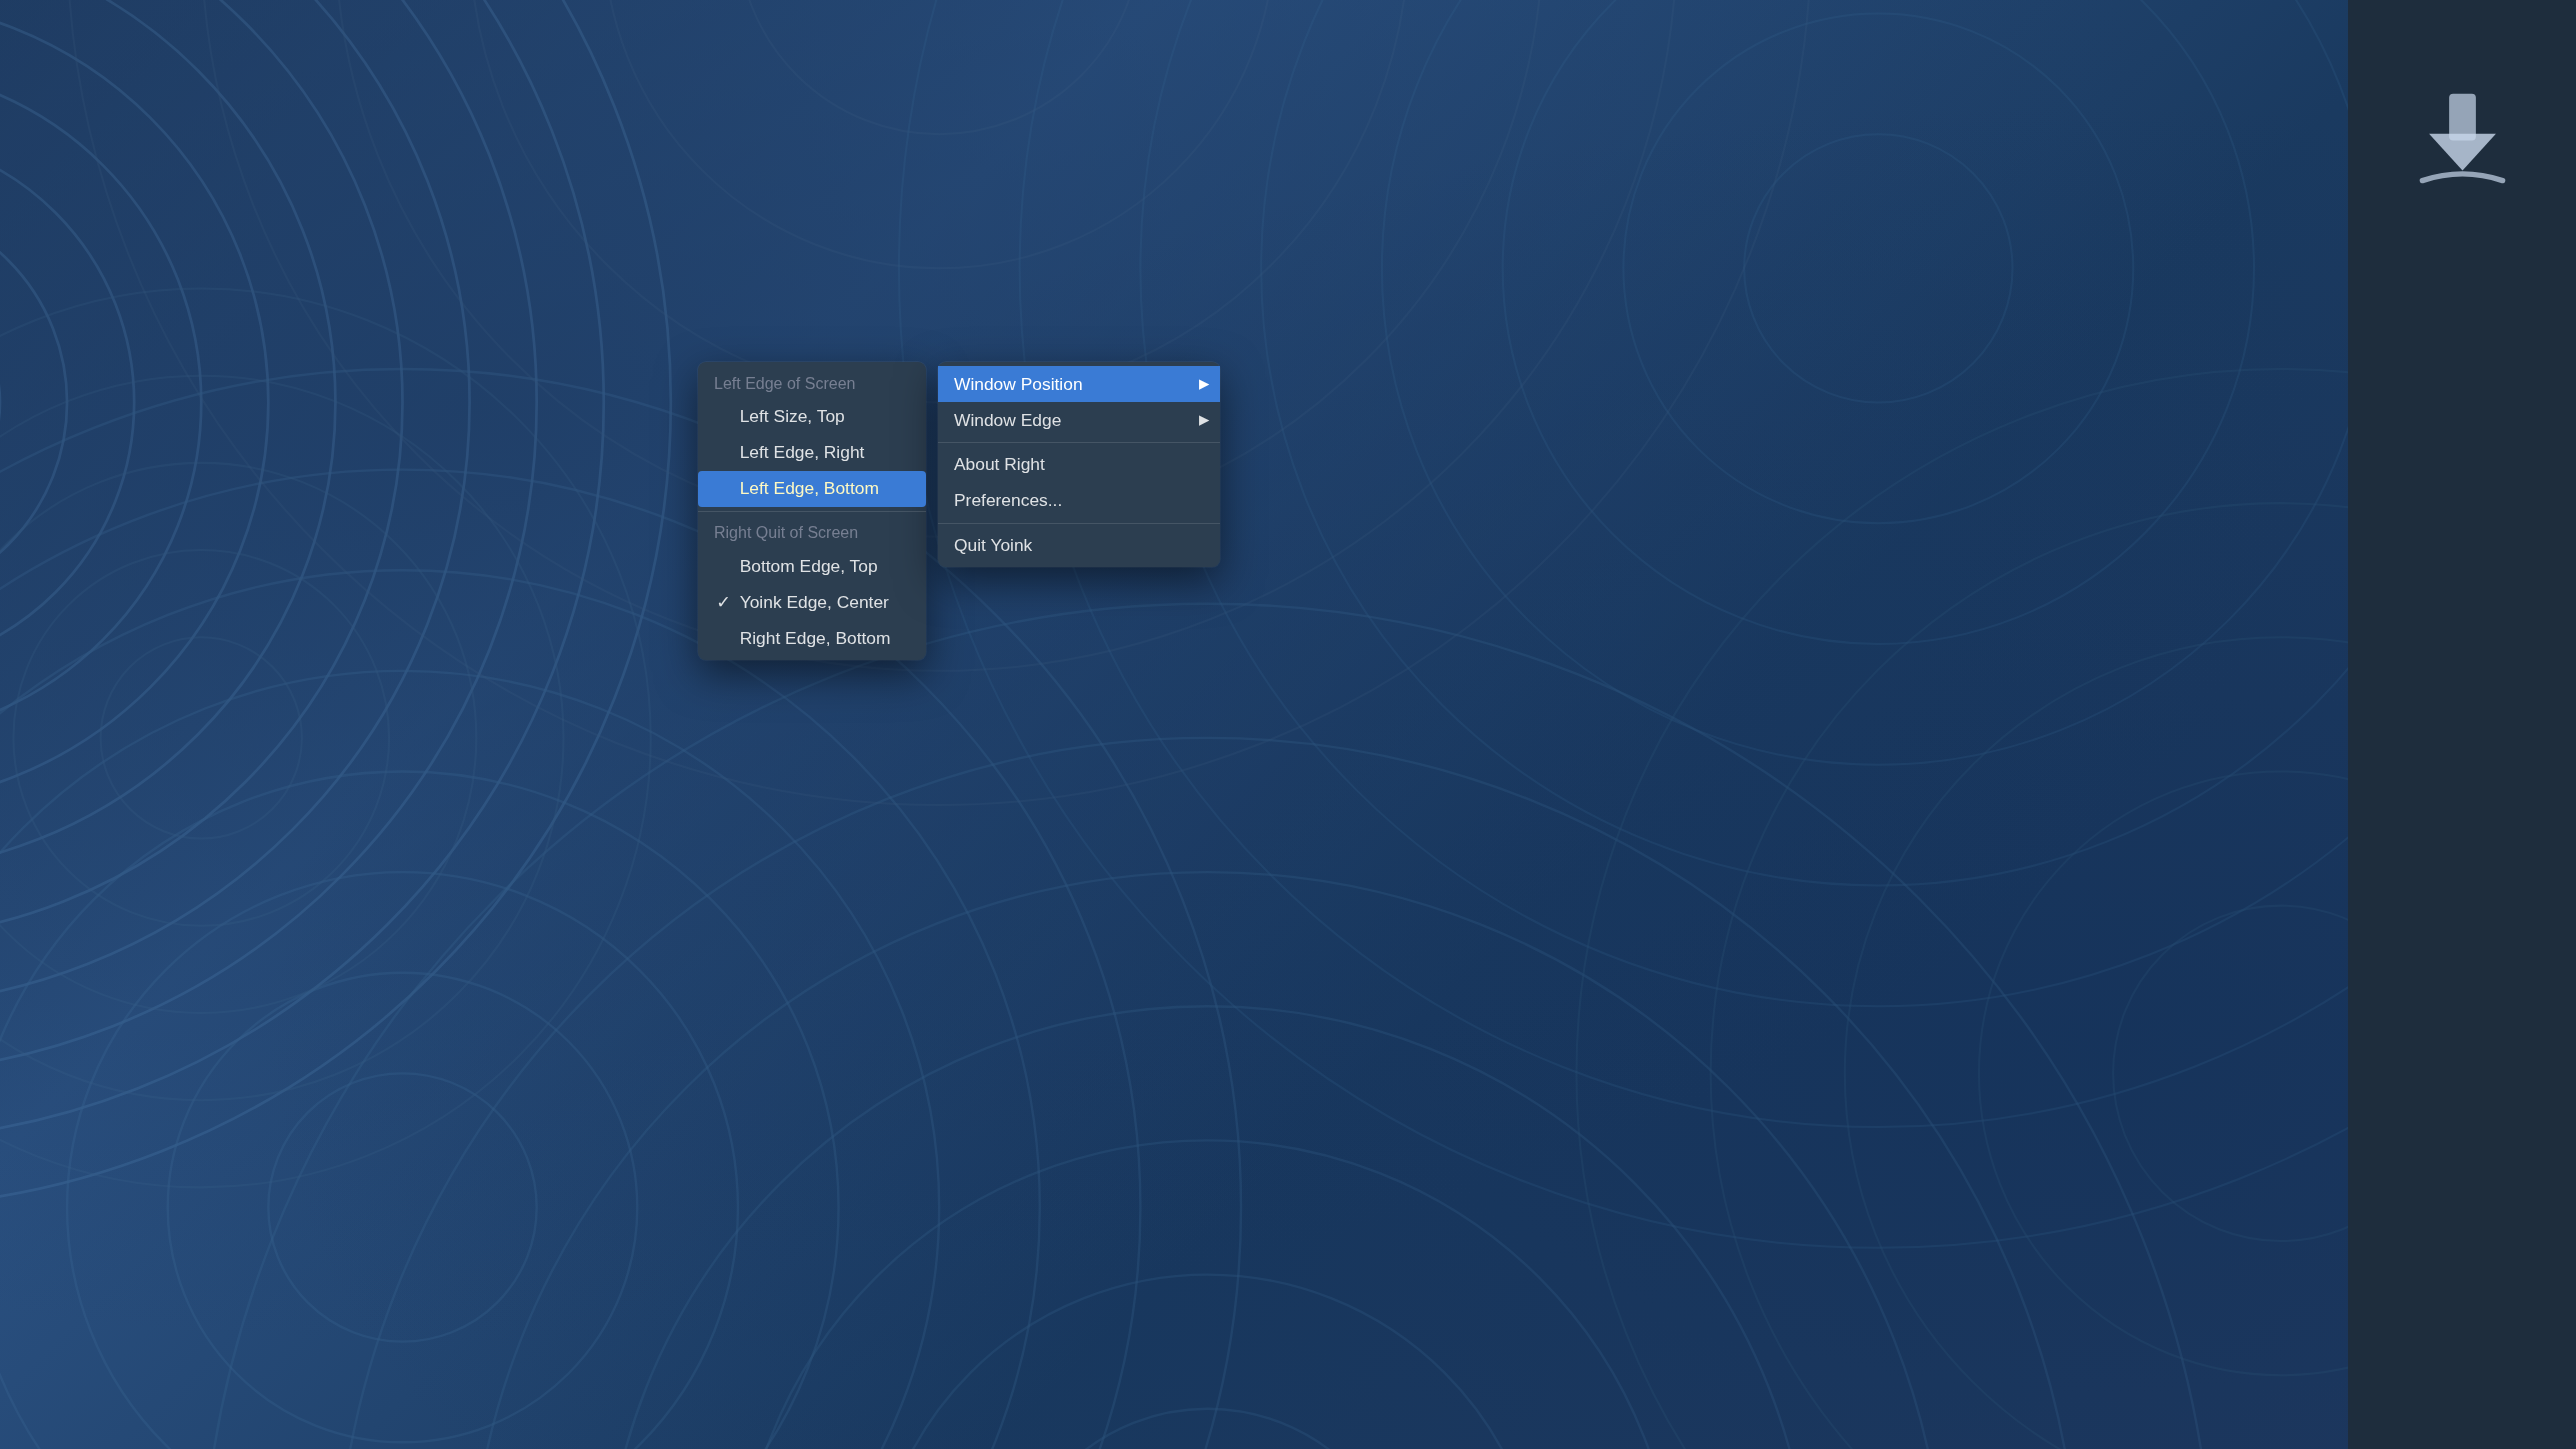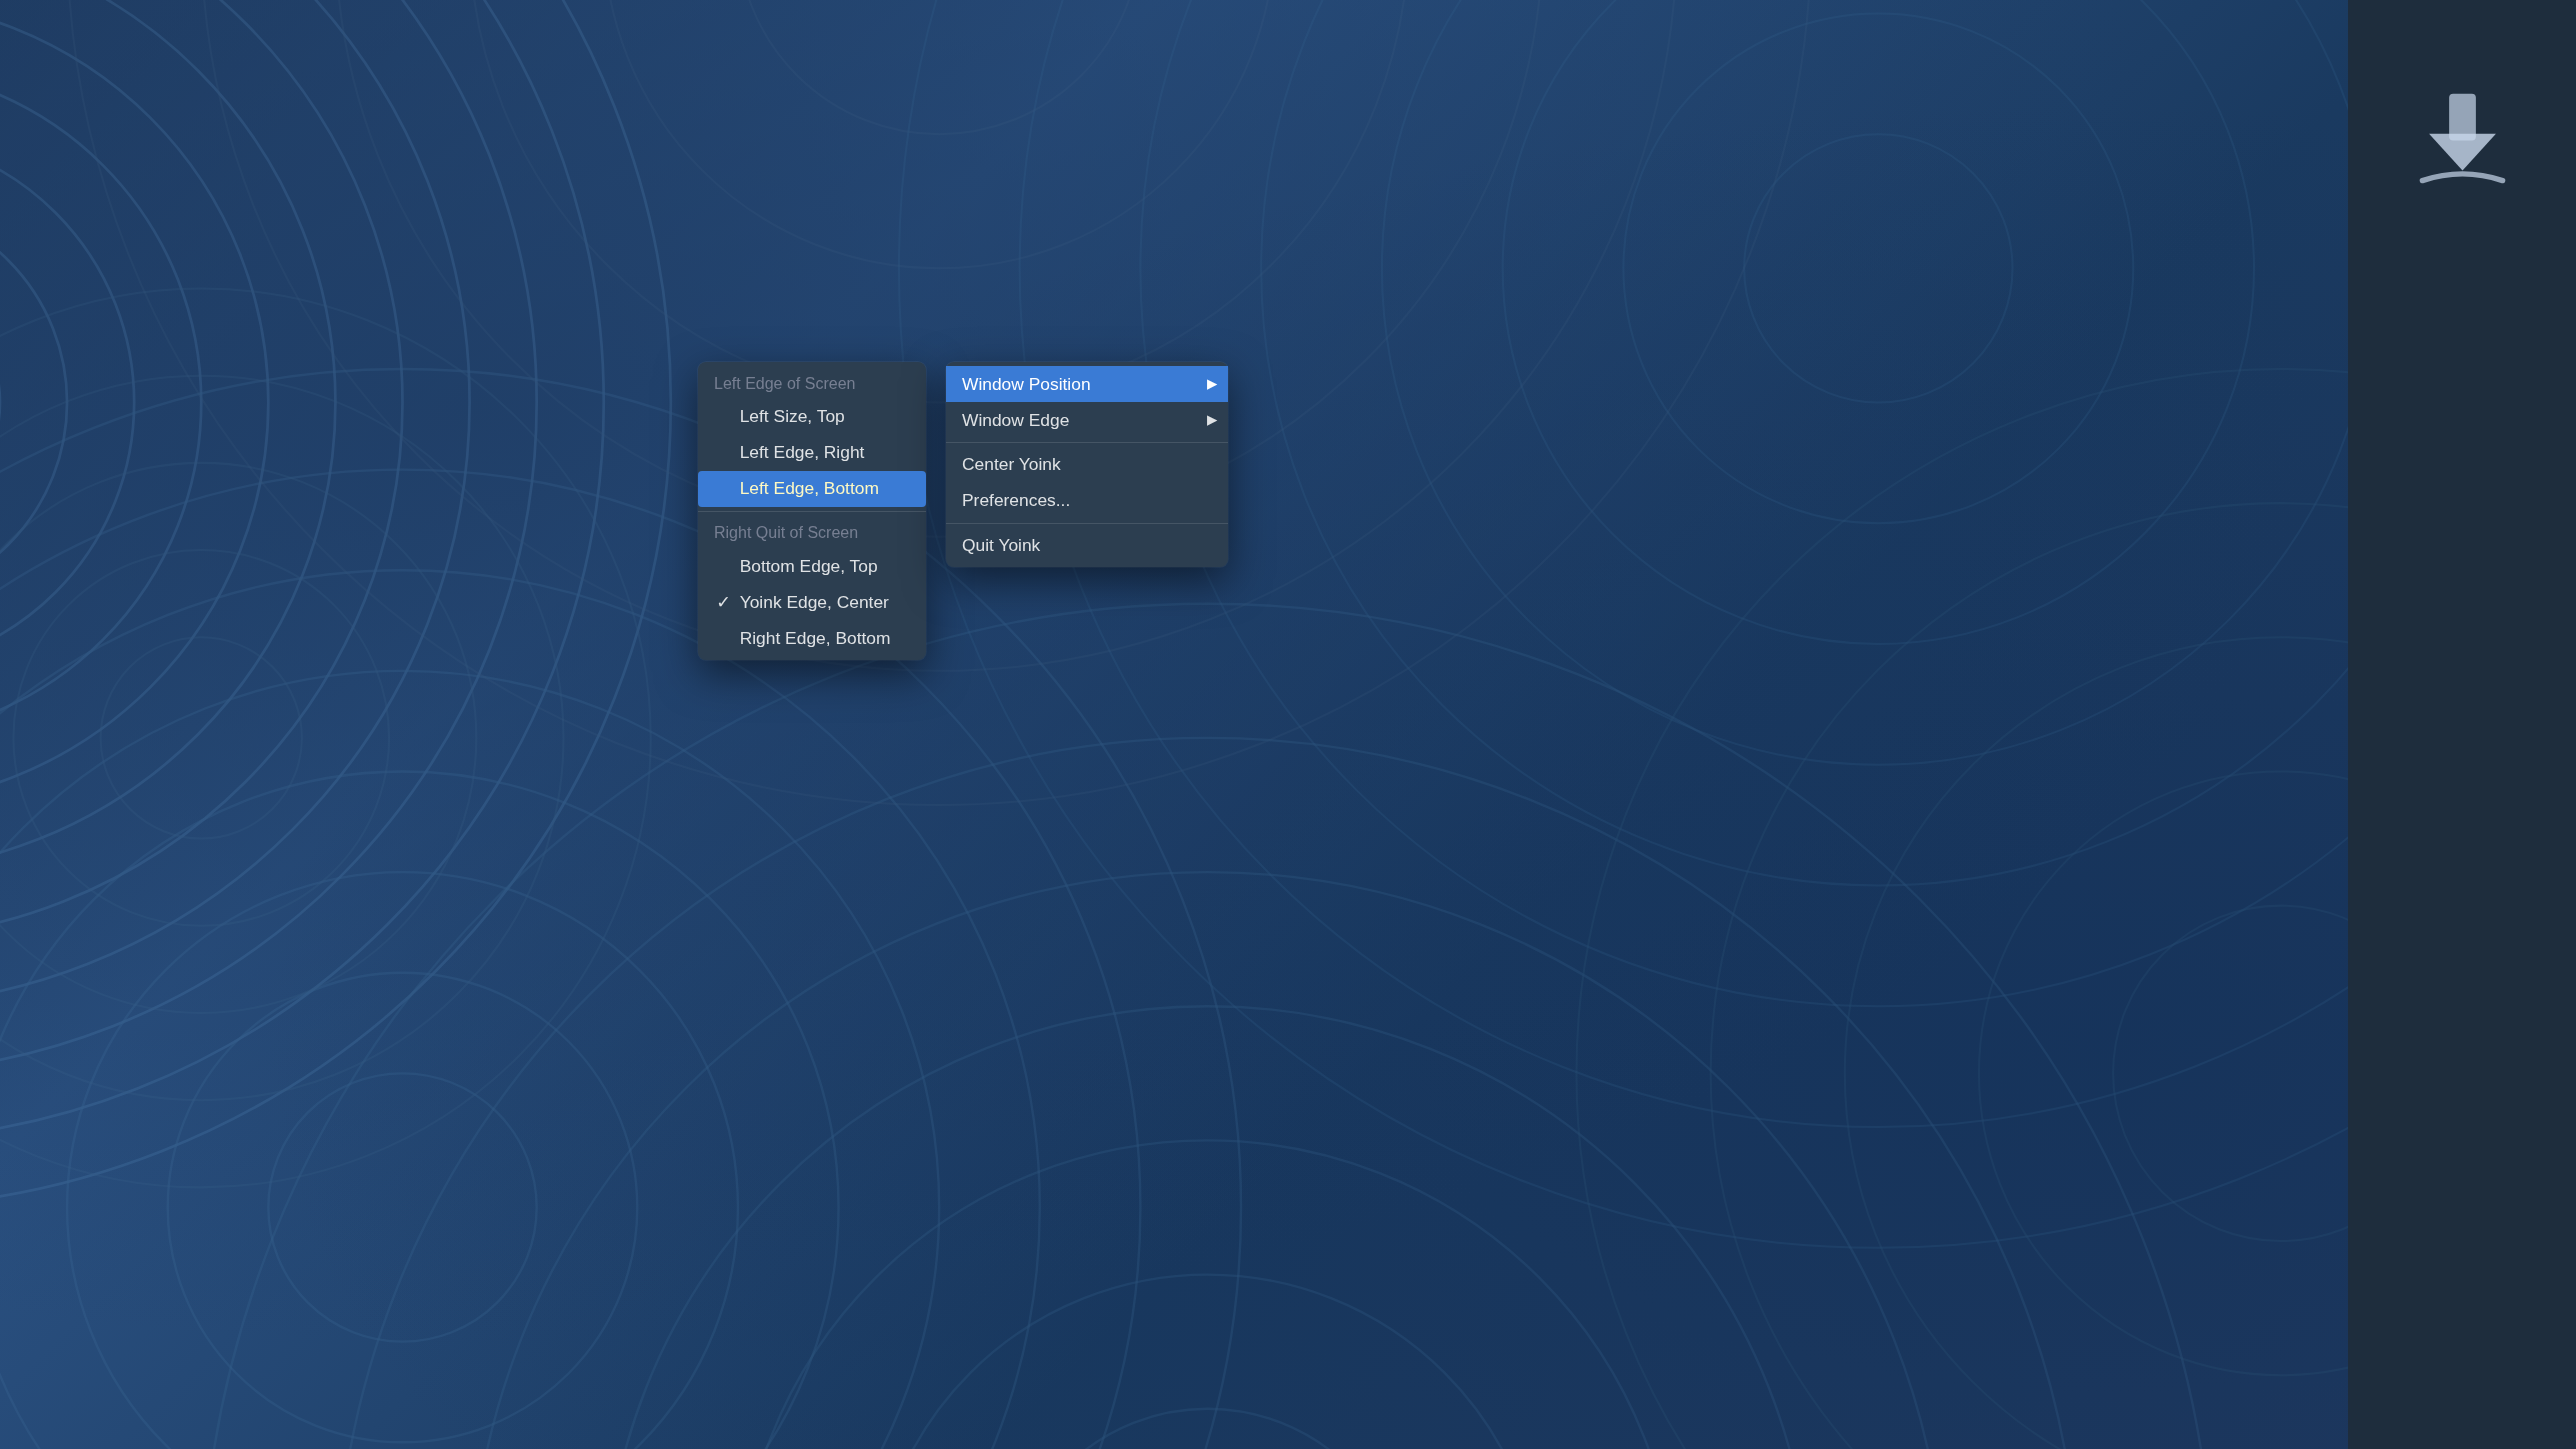"Left Edge of Screen" .menu-container { gap: 8px -> 0 }
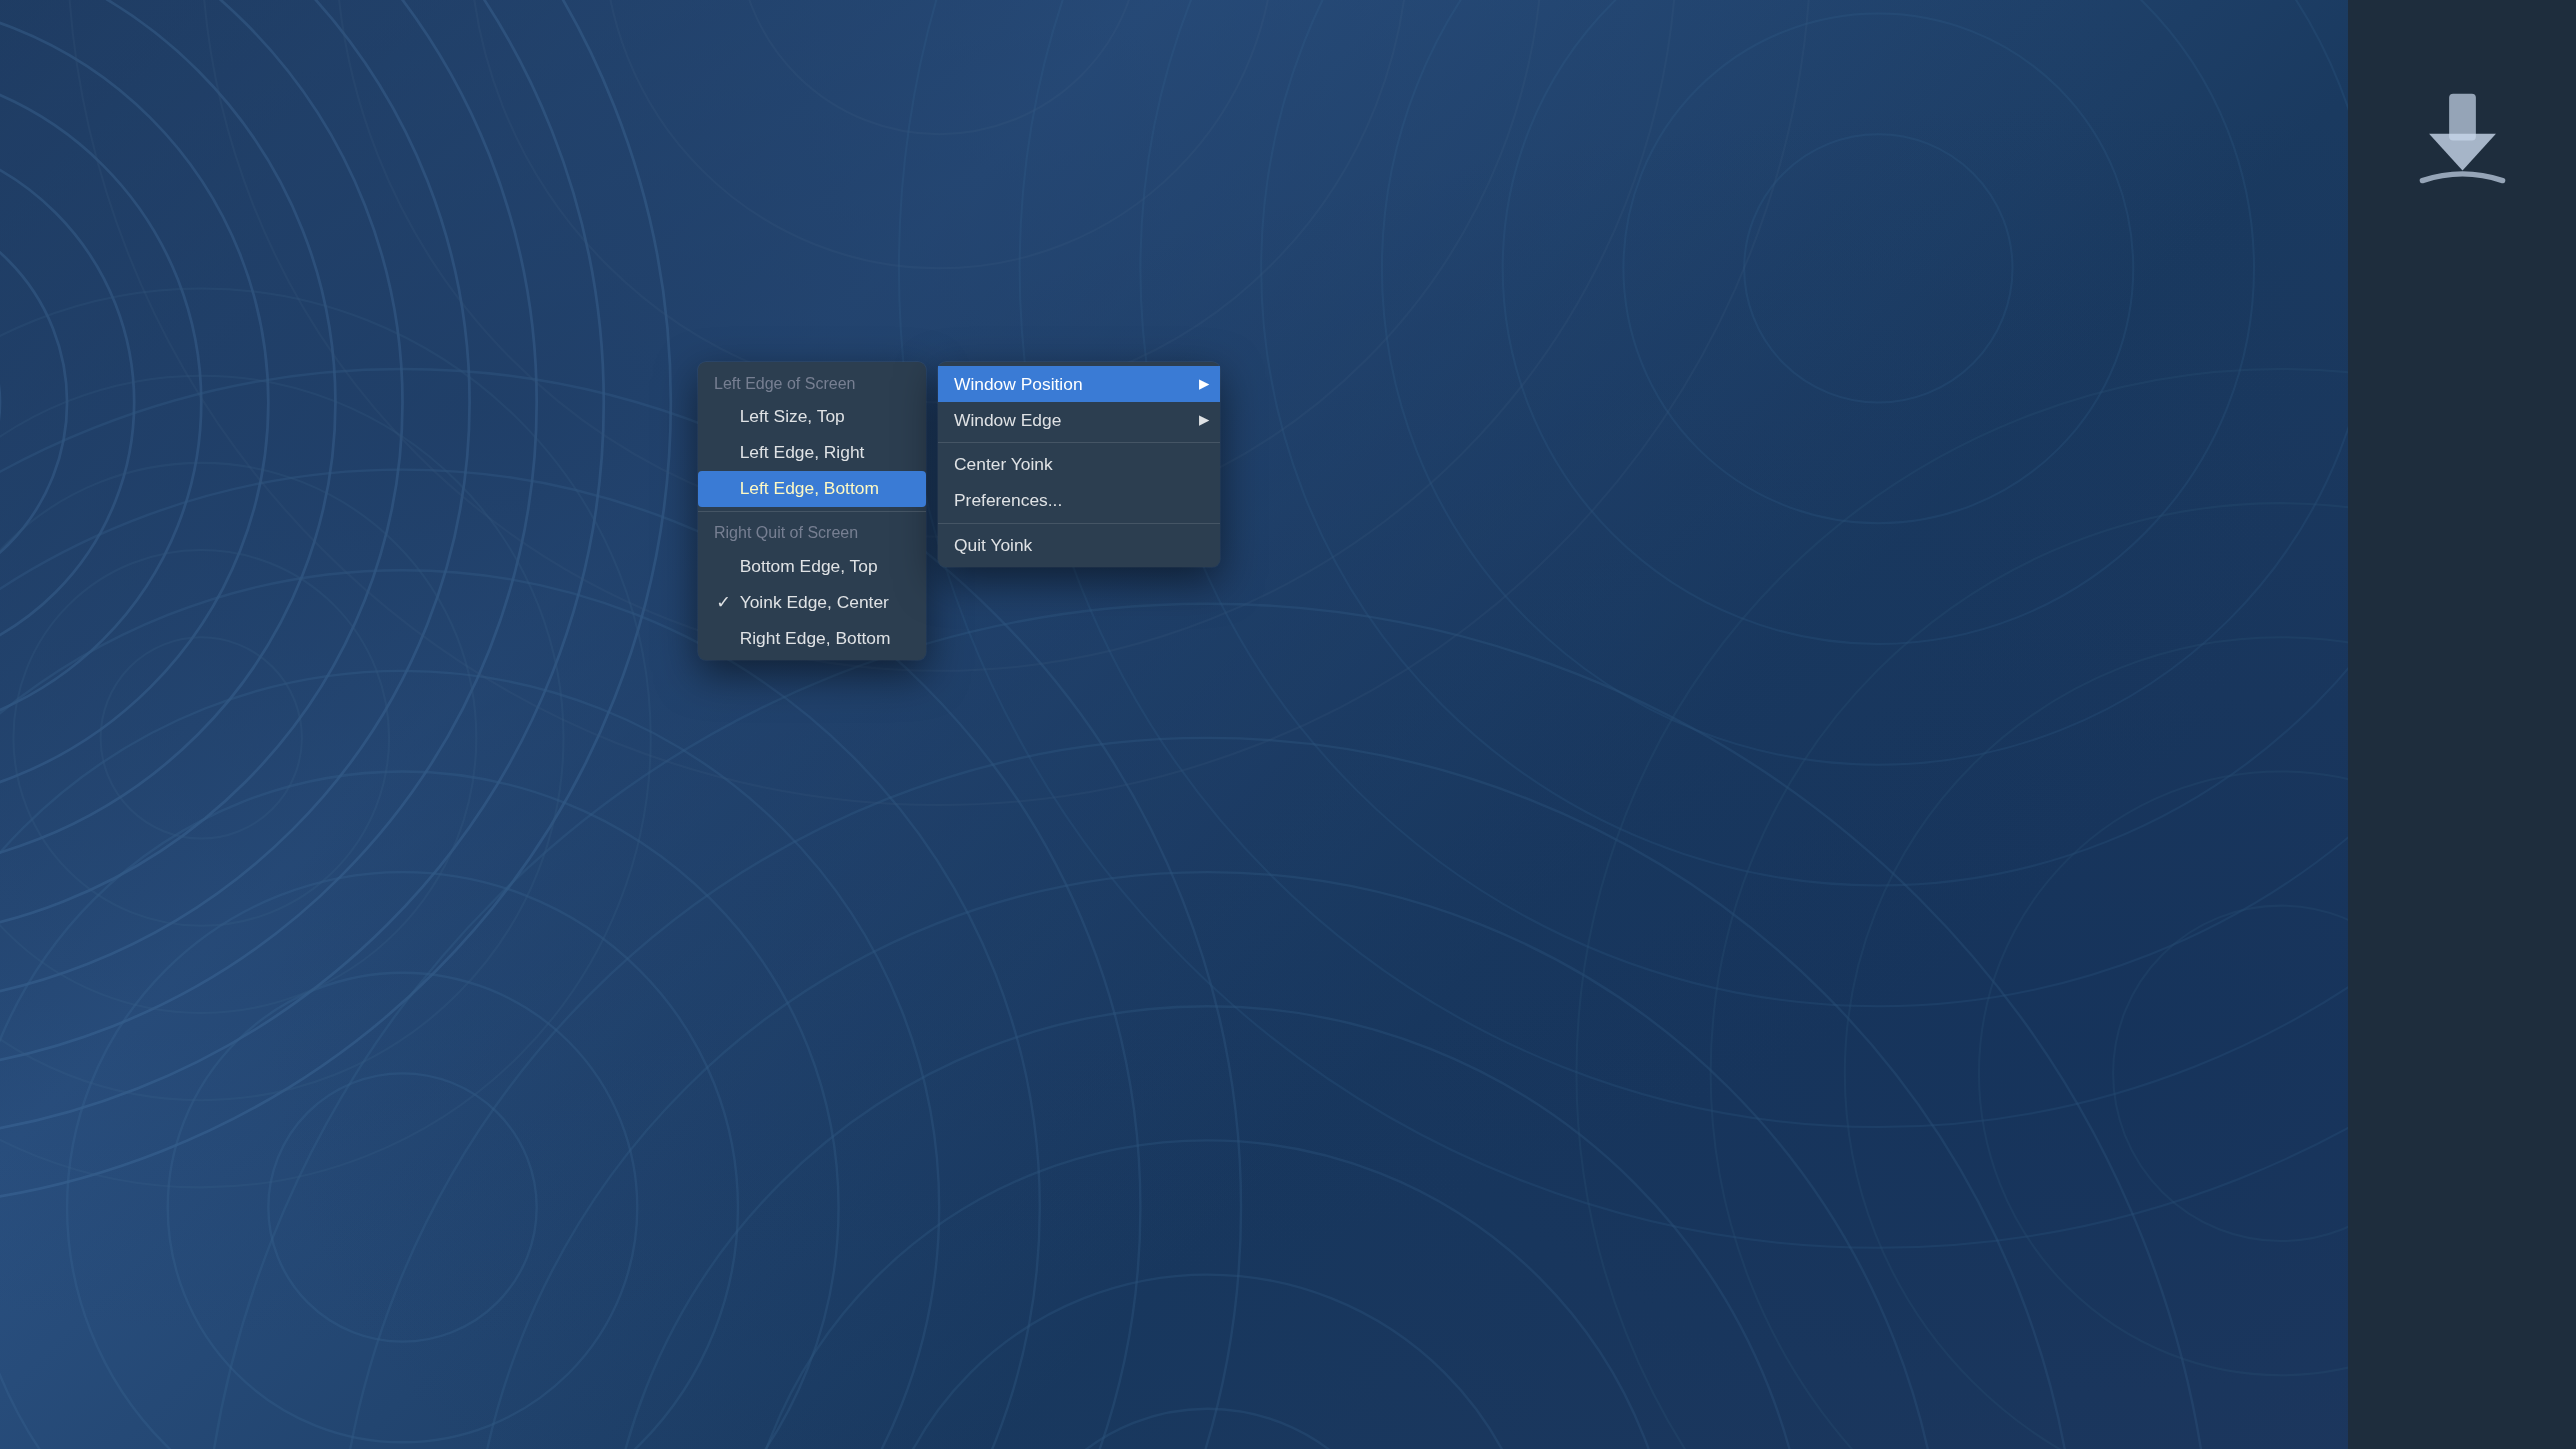"Center Yoink" span { text: Center Yoink -> About Right }
